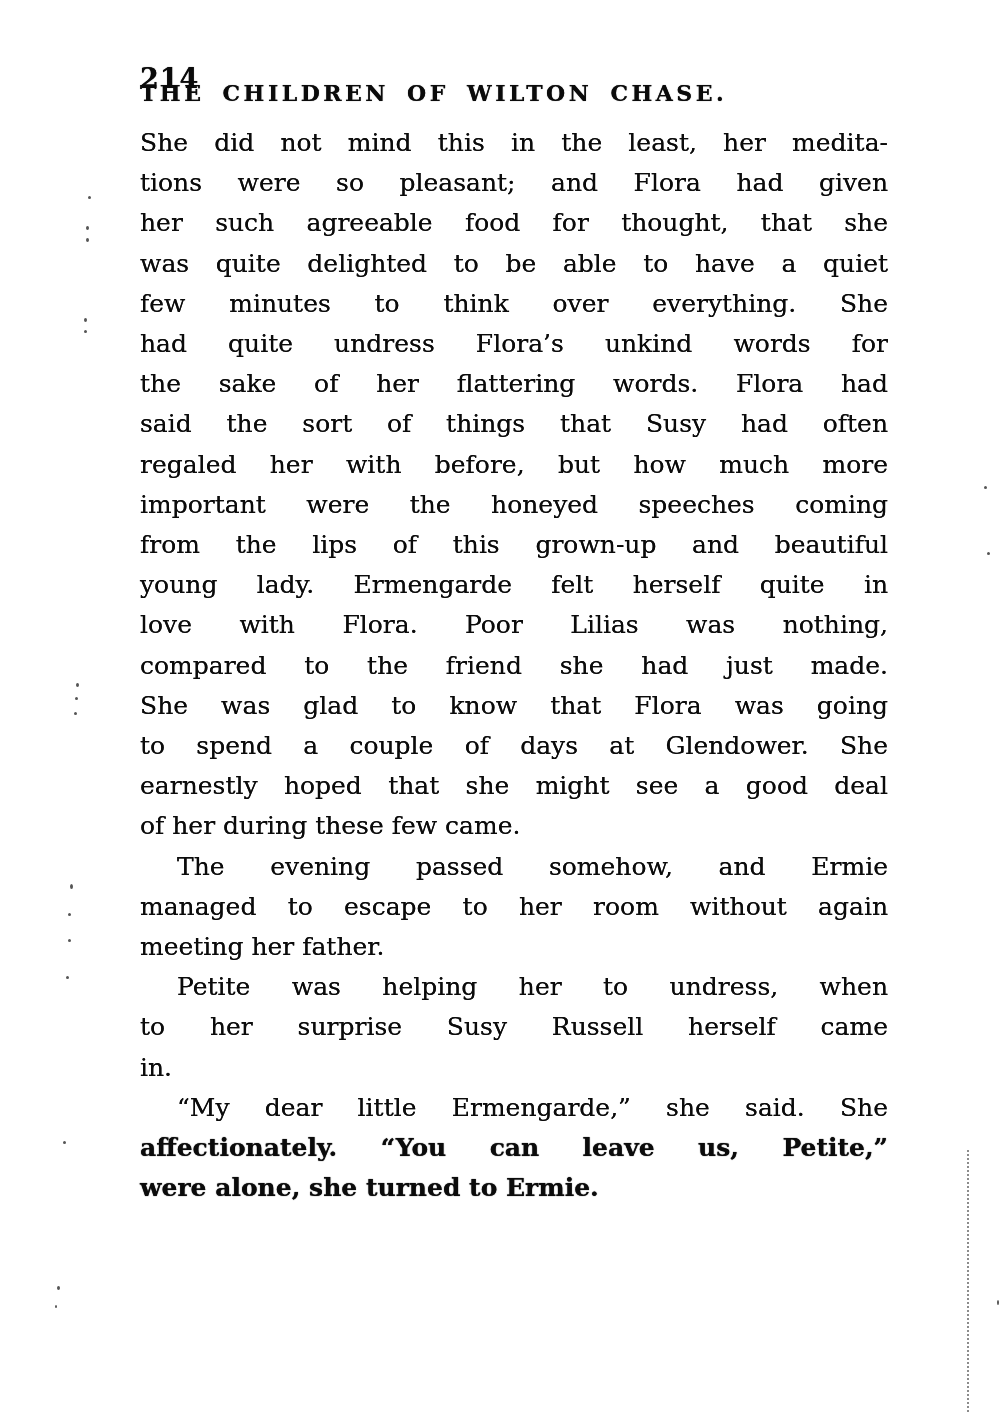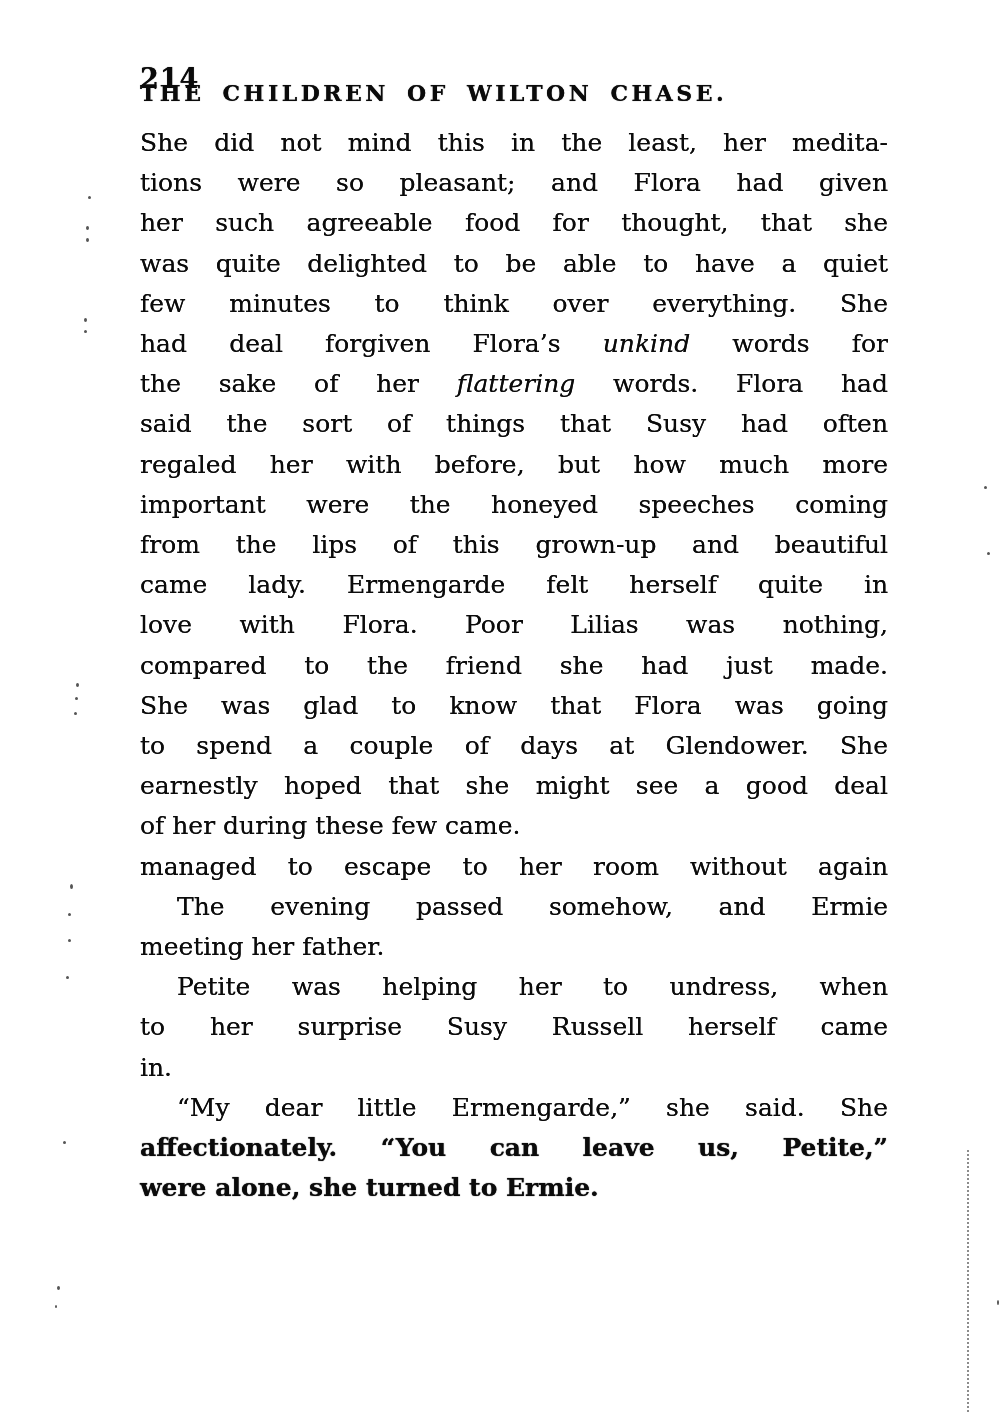"had deal forgiven Flora’s" span { text: deal forgiven -> quite undress }
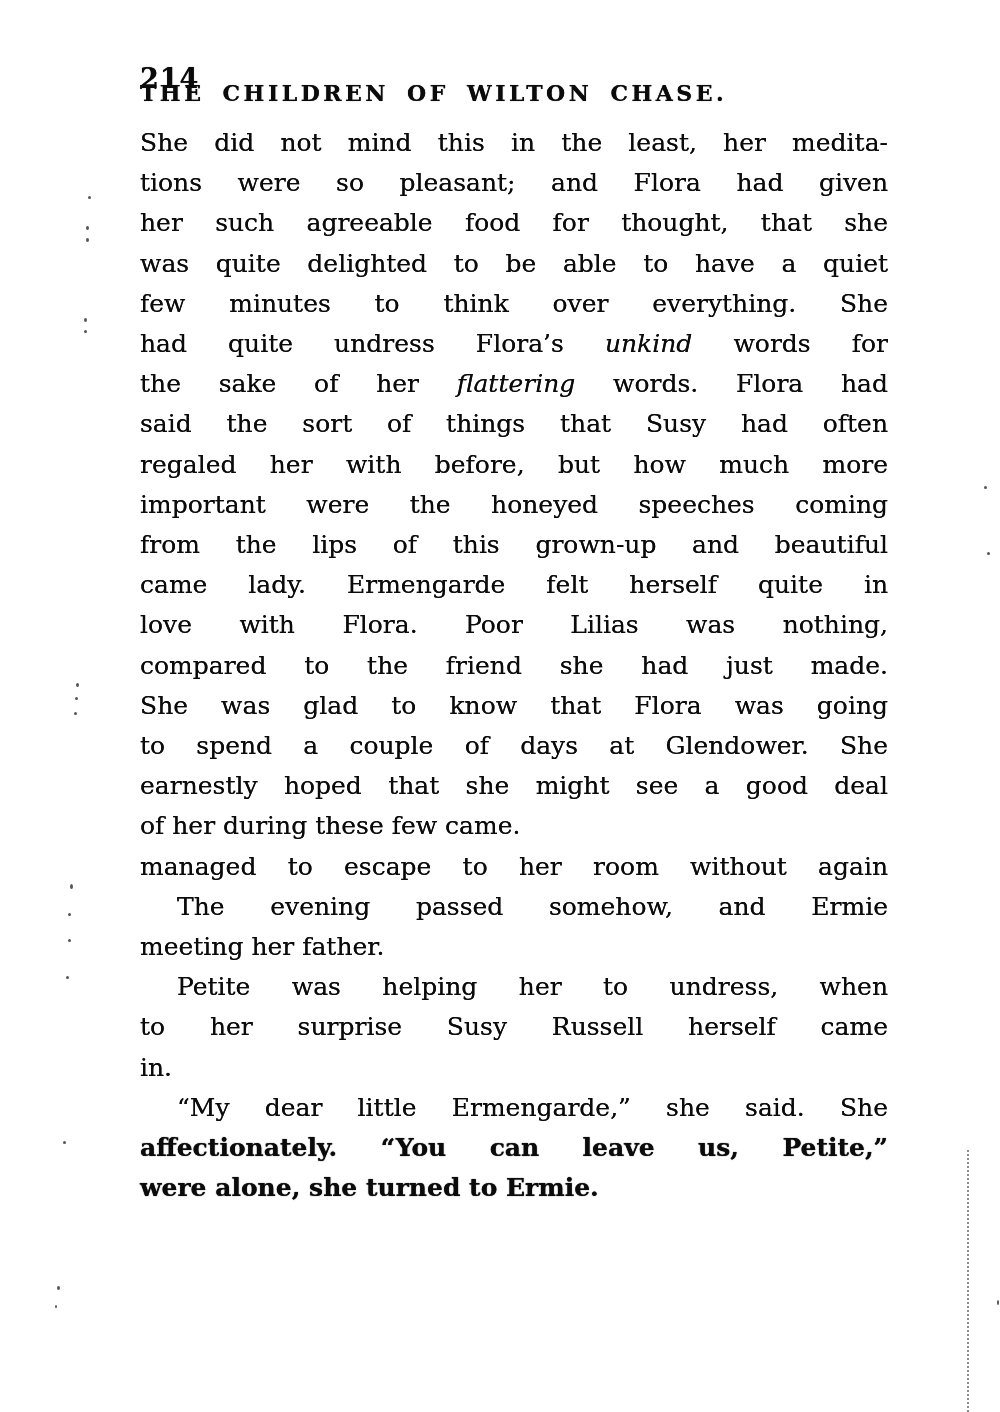"unkind" .italic { font-style: italic -> none }
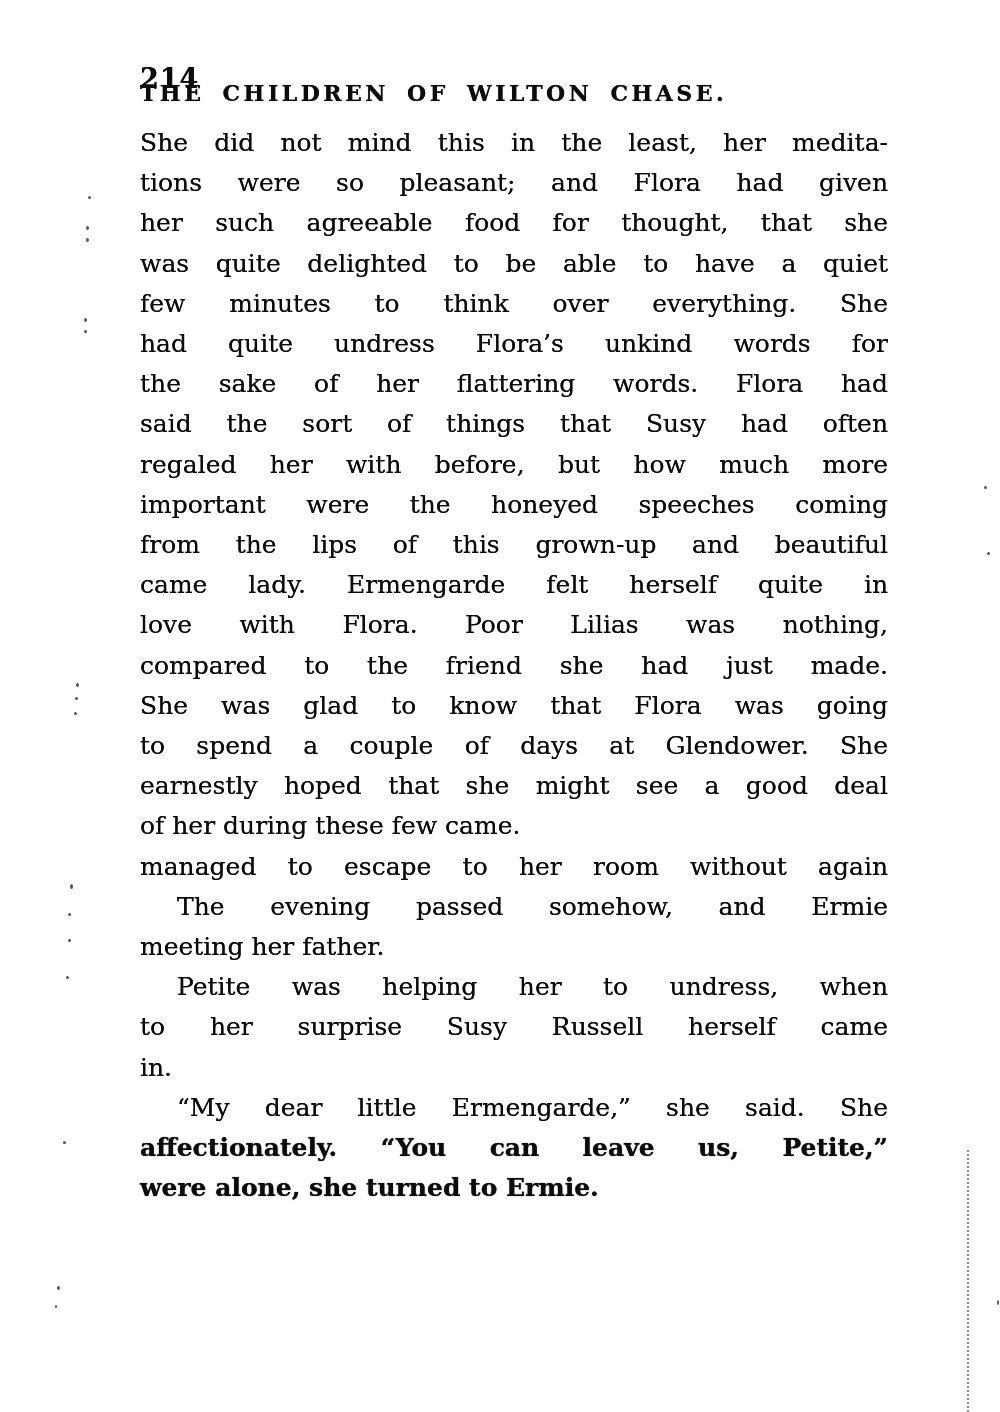"came lady. Ermengarde felt herself" span { text: came -> young }
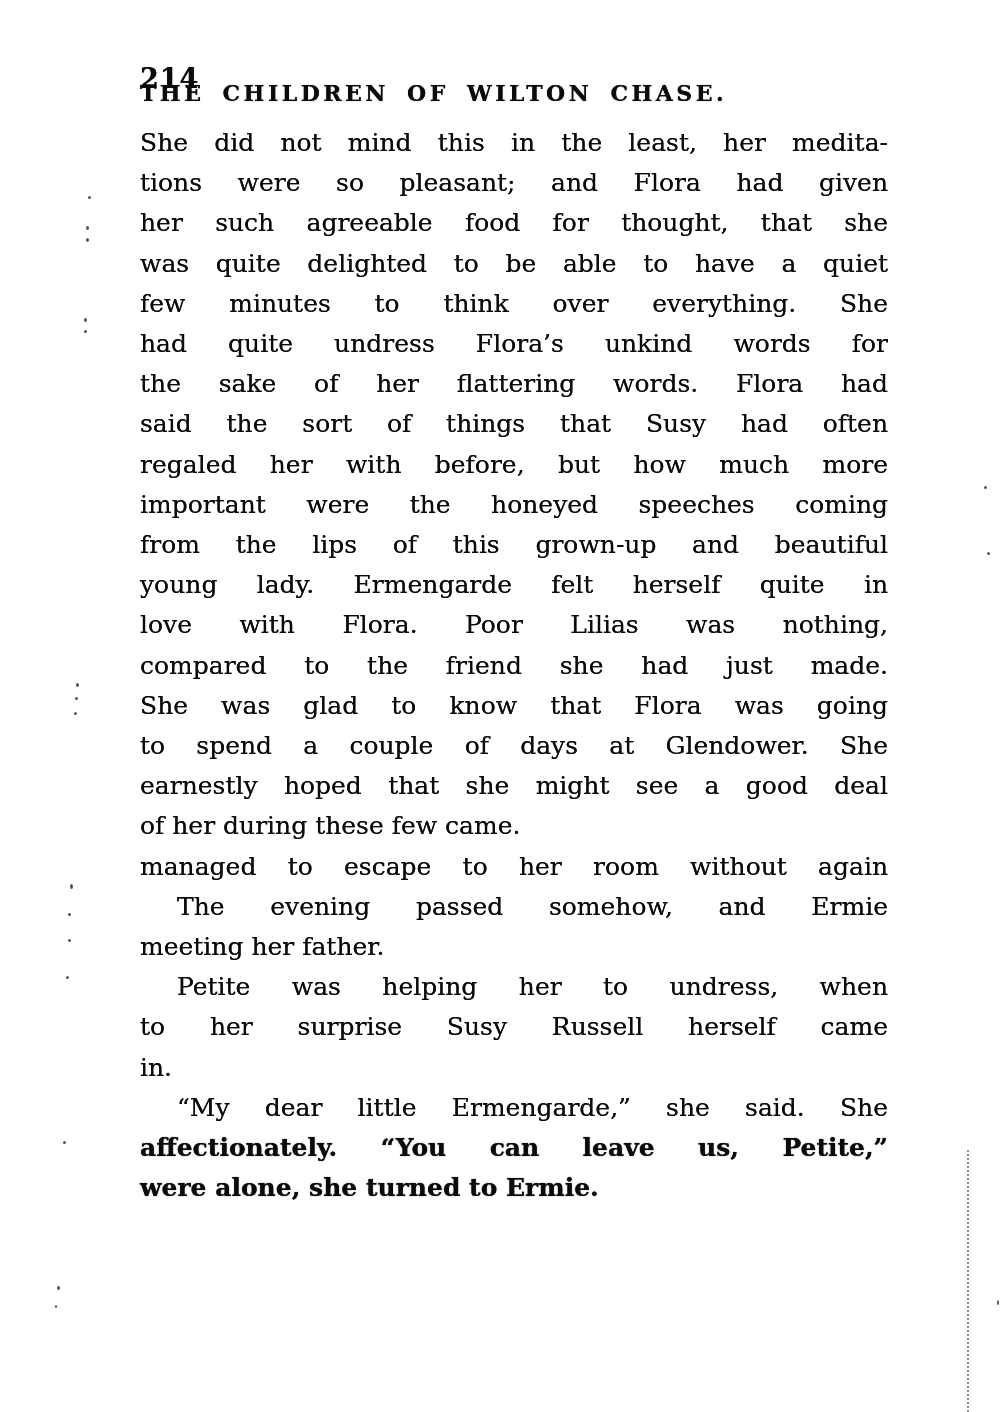"managed to escape to her" div.line { order: before "The evening passed somehow, and" -> after "The evening passed somehow, and" }
